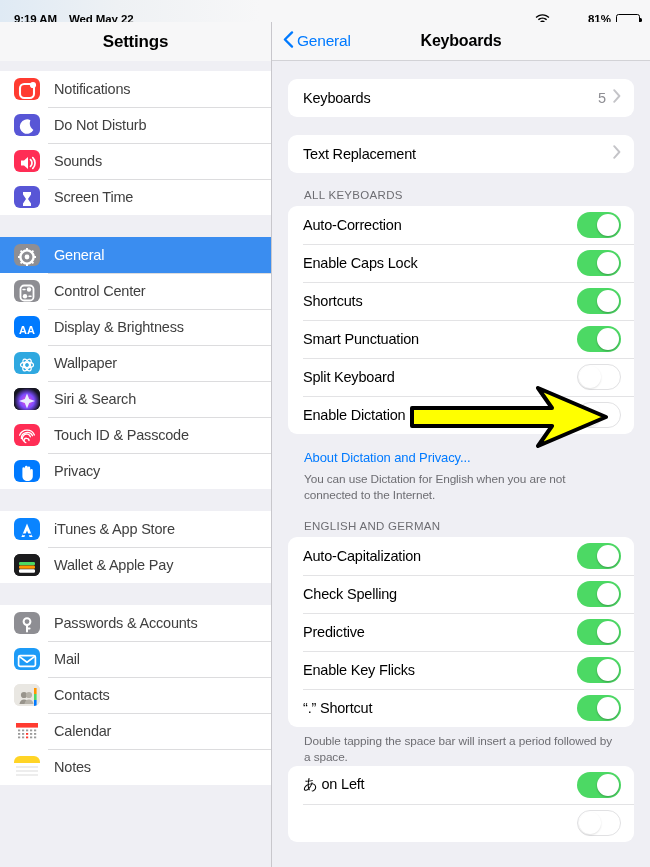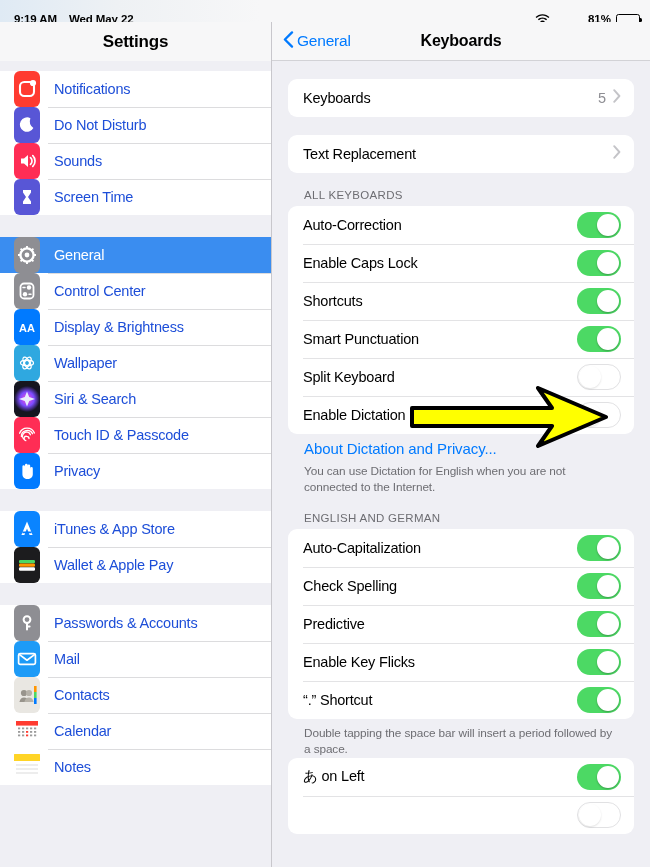"Notifications" .sb-label { color: #1d4ed8 -> #404040 }
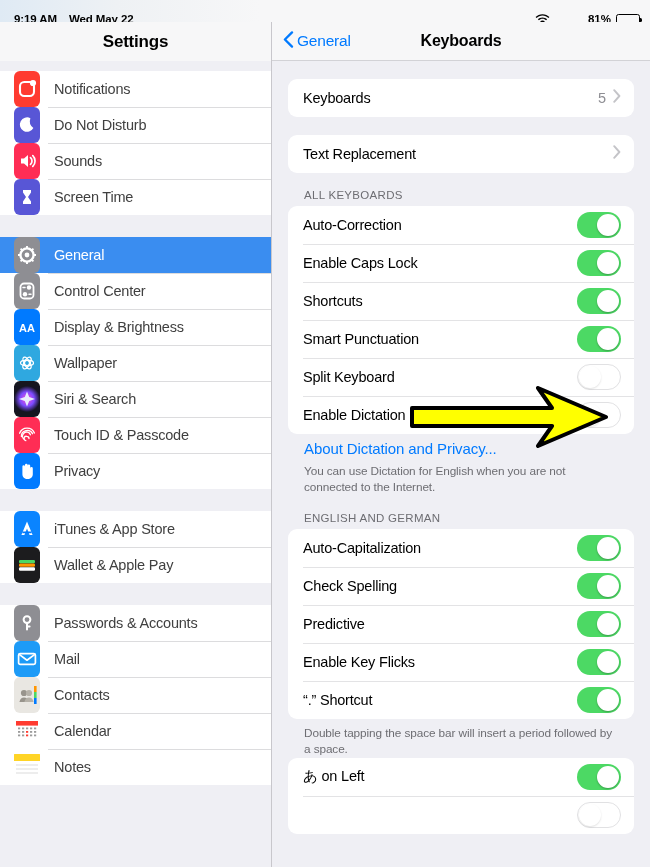"AA" .sb-icon { align-items: center -> flex-start; height: 36px -> 22px }
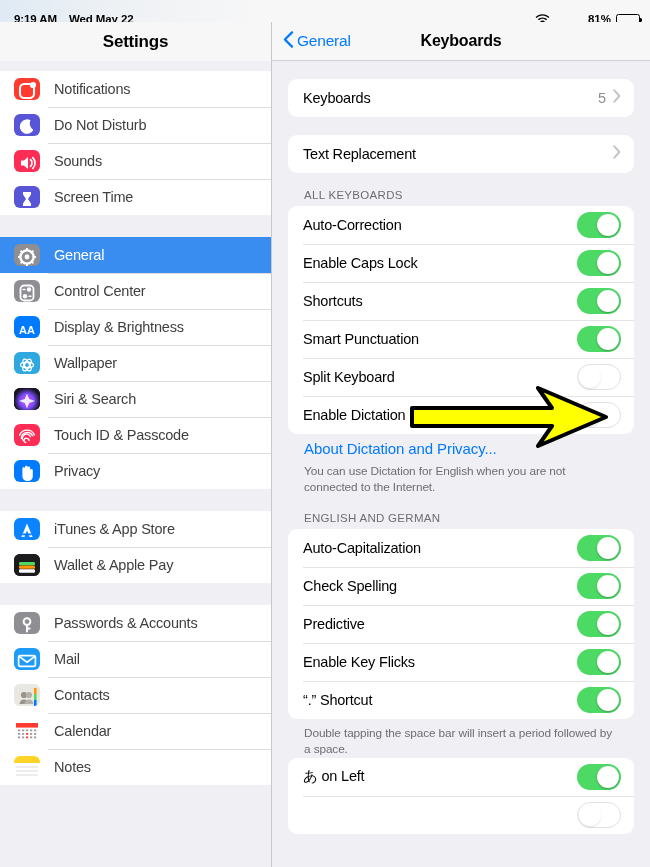"About Dictation and Privacy..." .footlink { font-size: 15px -> 13px; padding: 6px 16px 0 16px -> 16px 16px 0 16px }
